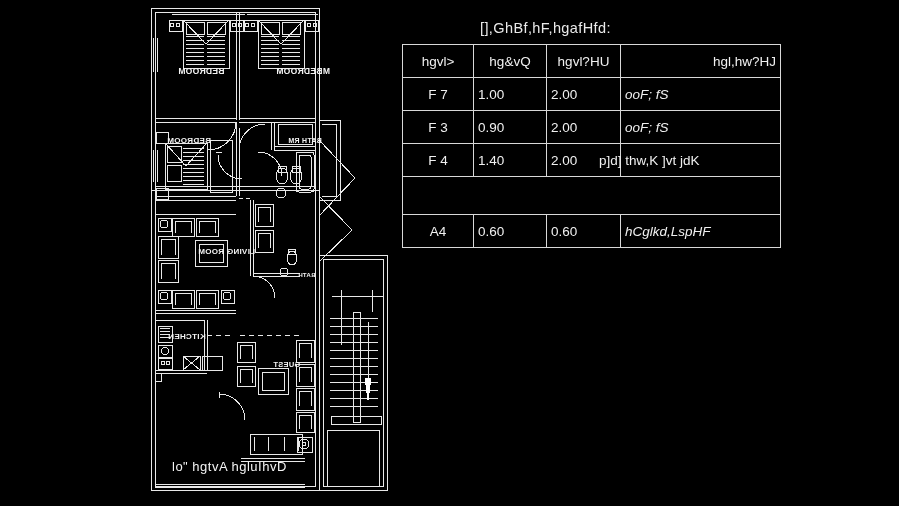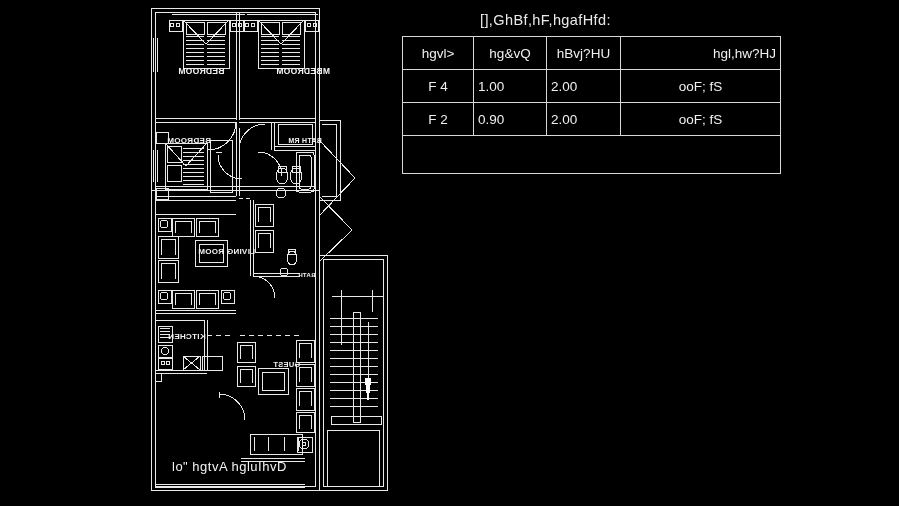"[],GhBf,hF,hgafHfd:" #schedule-wrap { top: 12px -> 20px }
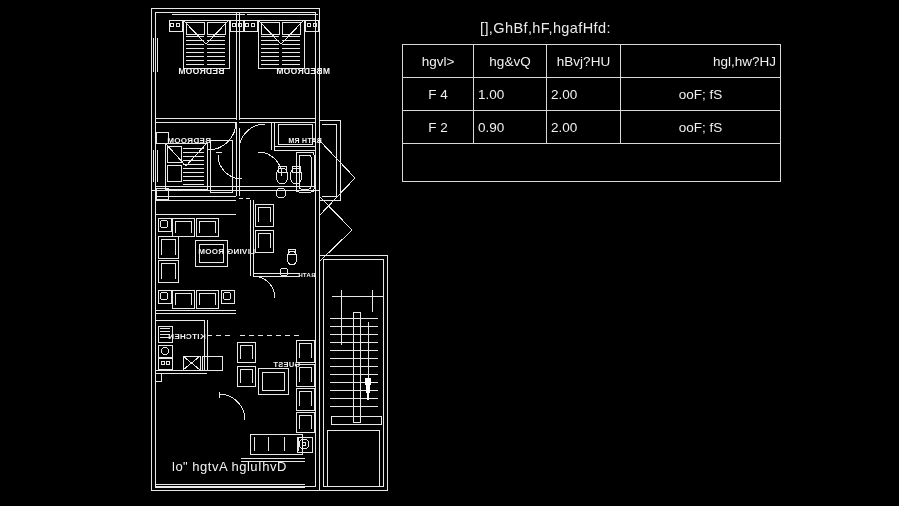"hBvj?HU" th.h-height { text: hBvj -> hgvl }
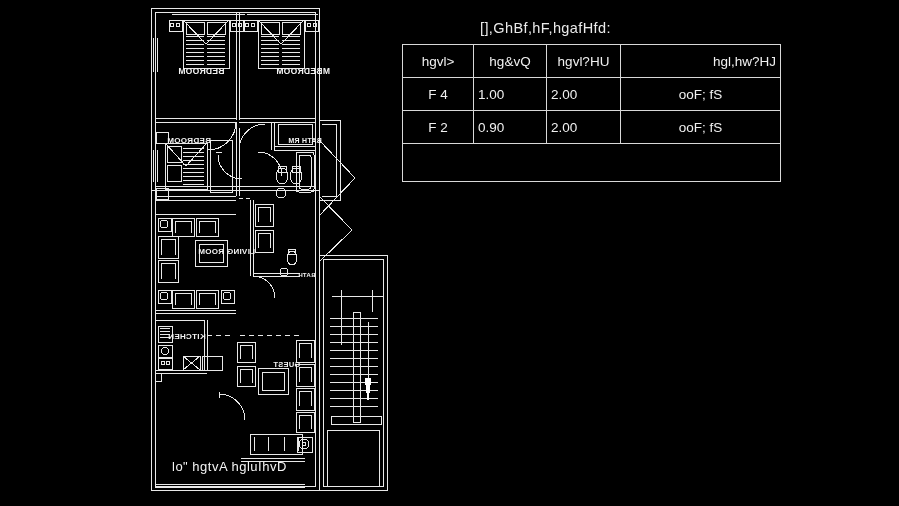"F 4" td.t-mark { text: 4 -> 7 }
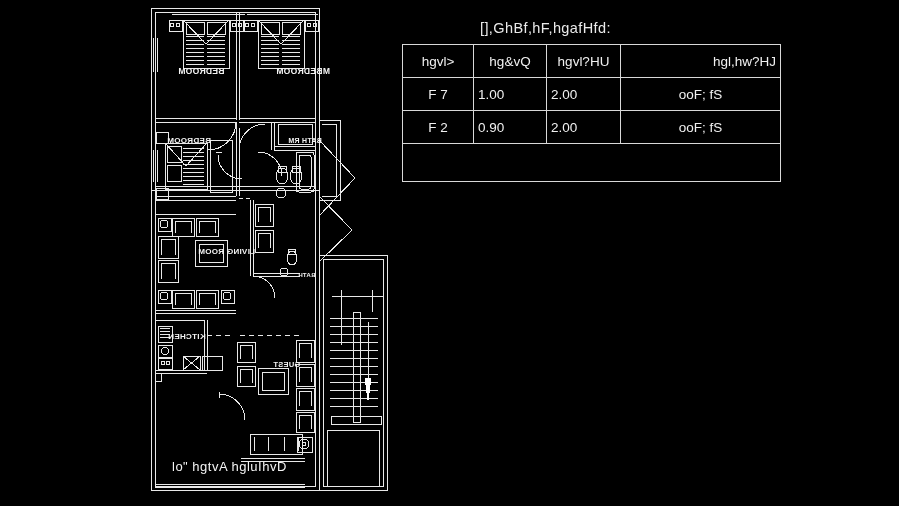"ooF; fS" td.t-desc { font-style: none -> italic; text-align: center -> left }
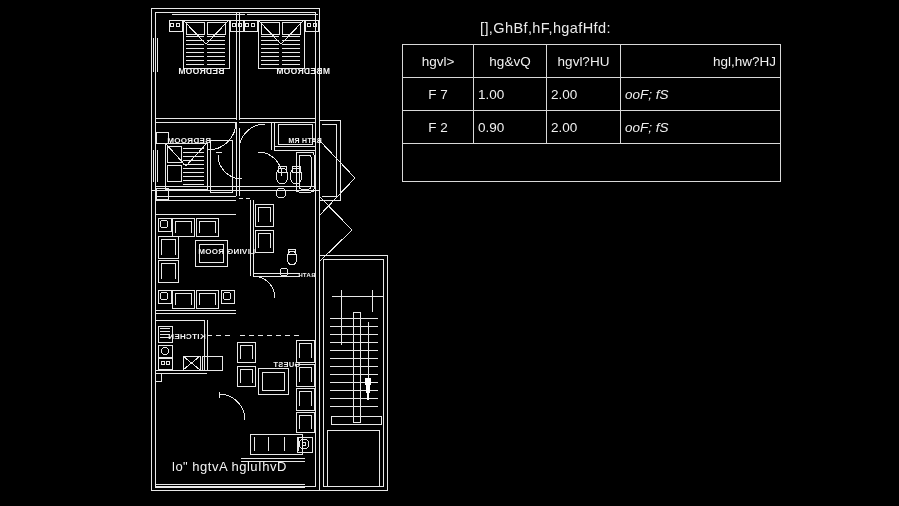"F 2" td.t-mark { text: 2 -> 3 }
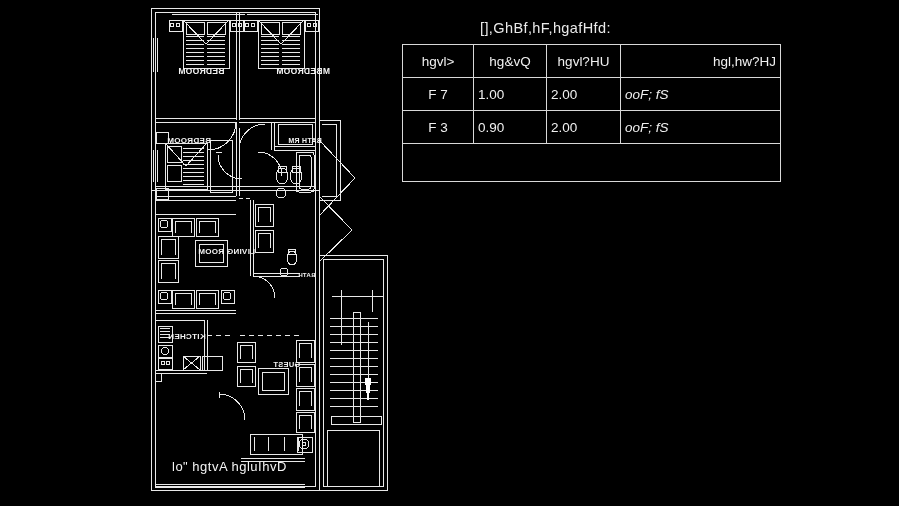"F 4" tr { html: none -> <tr> <td>F 4</td> <td>1.40</td> <td>2.00</td> <td> <span>p]d] thw,K ]vt jdK</span> </td> </tr> }
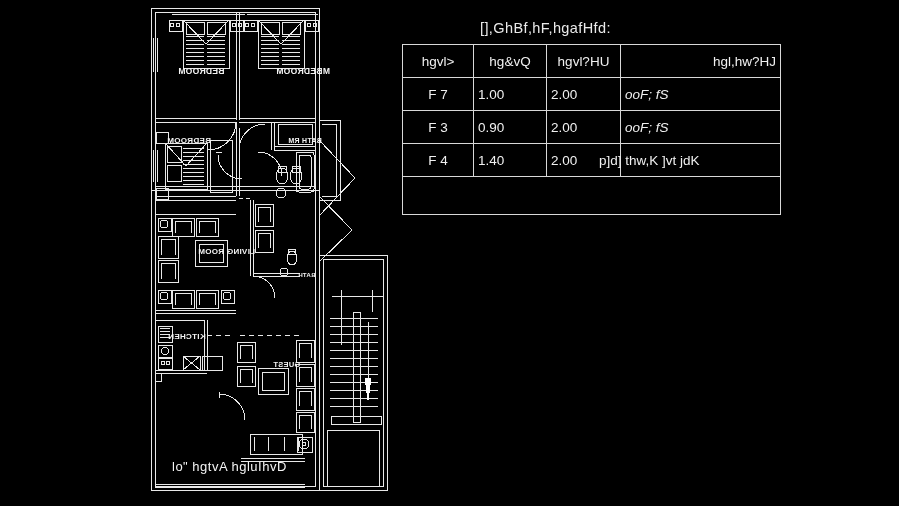"A4" tr { html: none -> <tr> <td>A4</td> <td>0.60</td> <td>0.60</td> <td>hCglkd,LspHF</td> </tr> }
